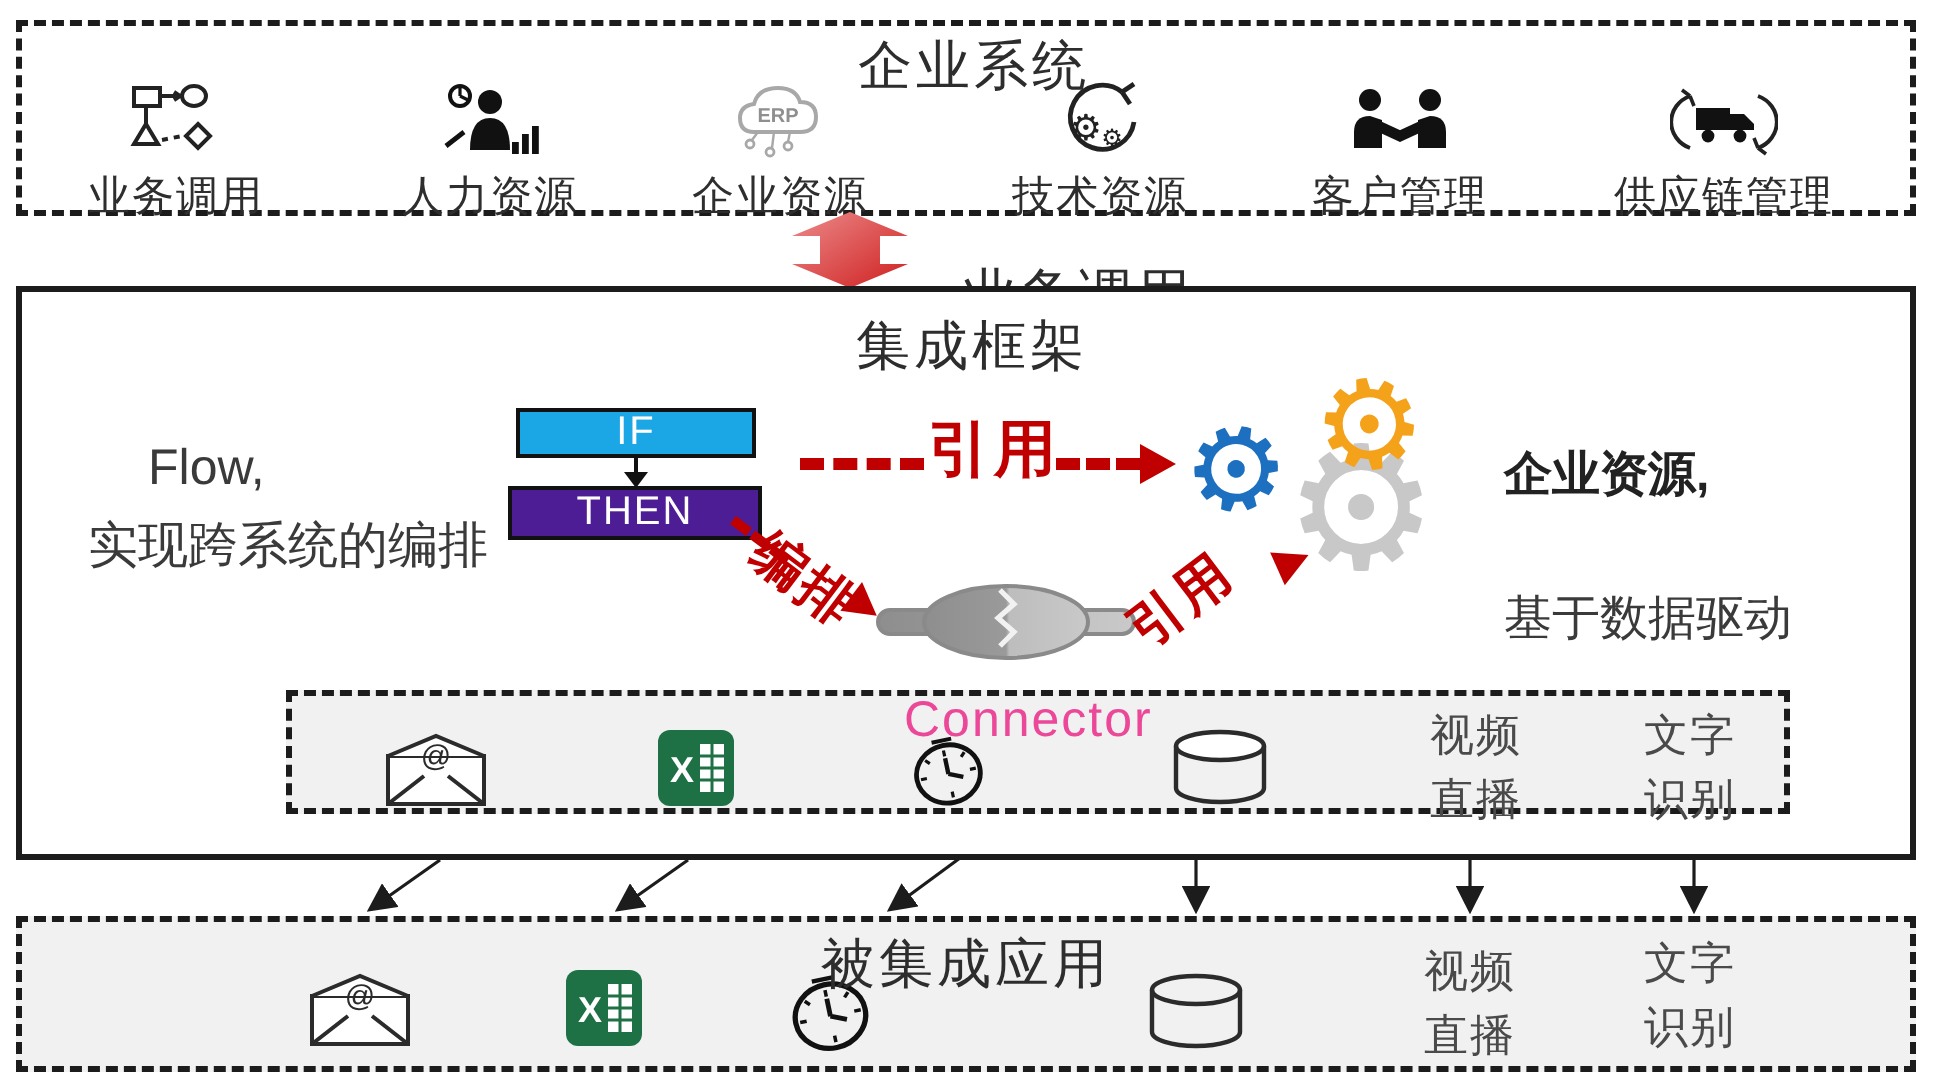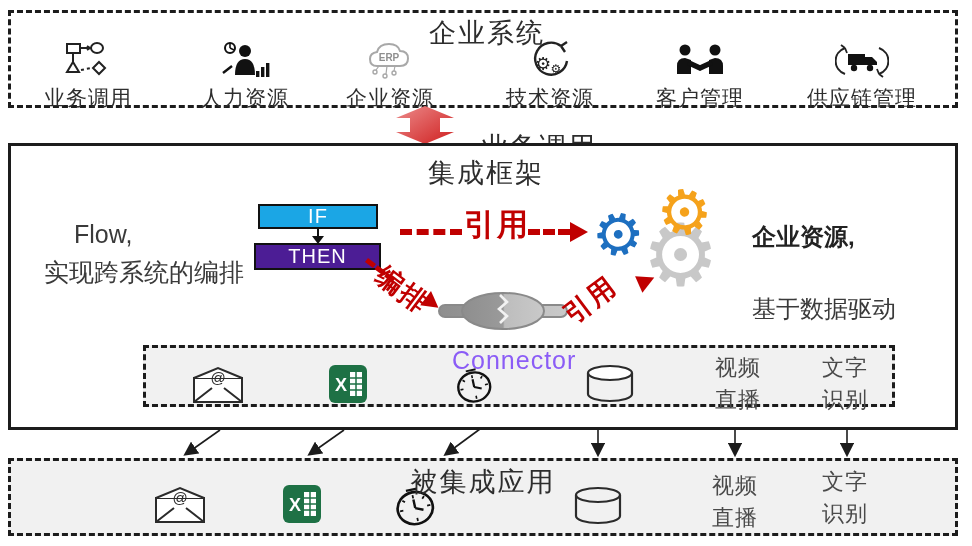"Connector" div.note { color: #8b5cf6 -> #ec4899 }
